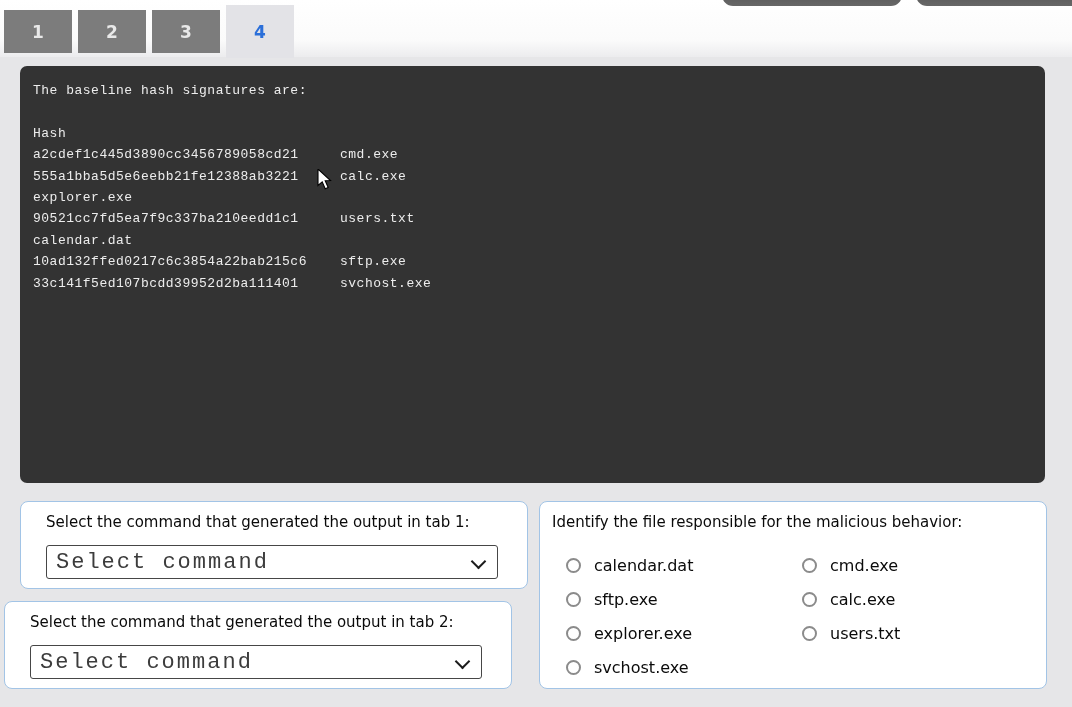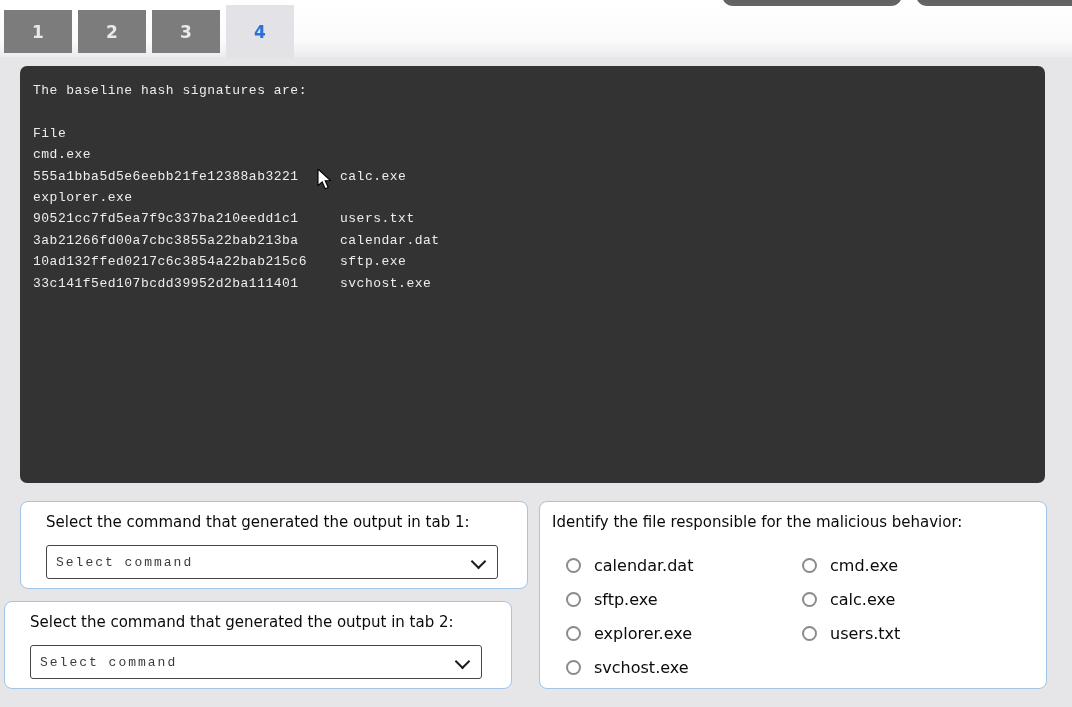"File" span { text: File -> Hash }
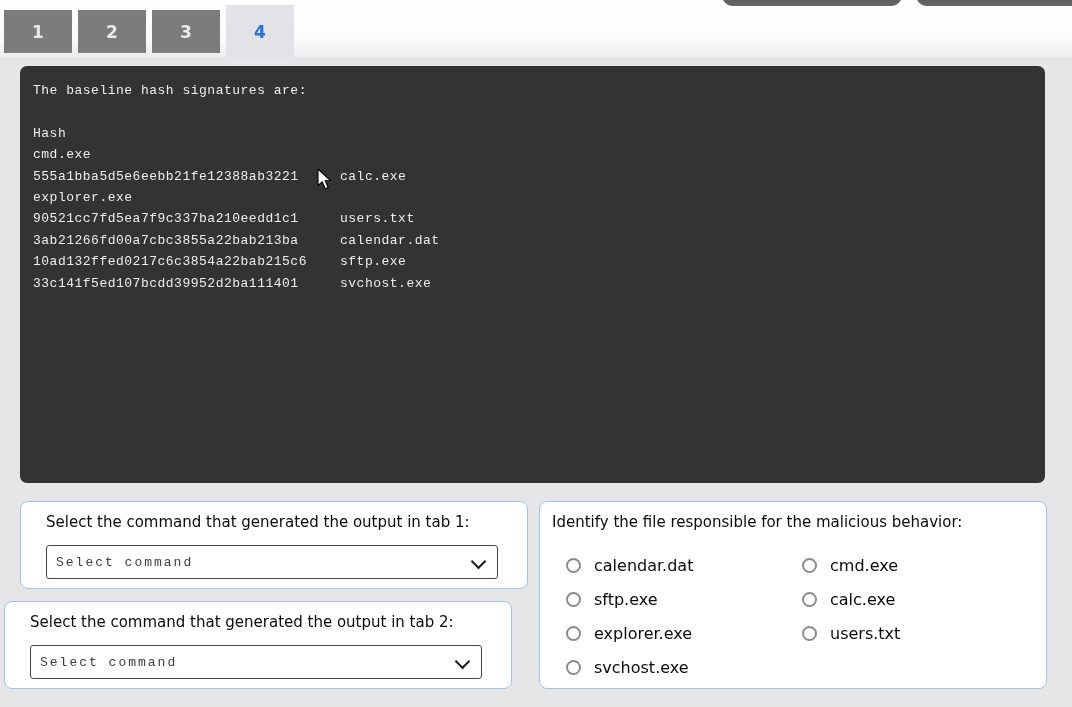"a2cdef1c445d3890cc3456789058cd21" span.hcol { html: none -> <span>a2cdef1c445d3890cc3456789058cd21</span> }
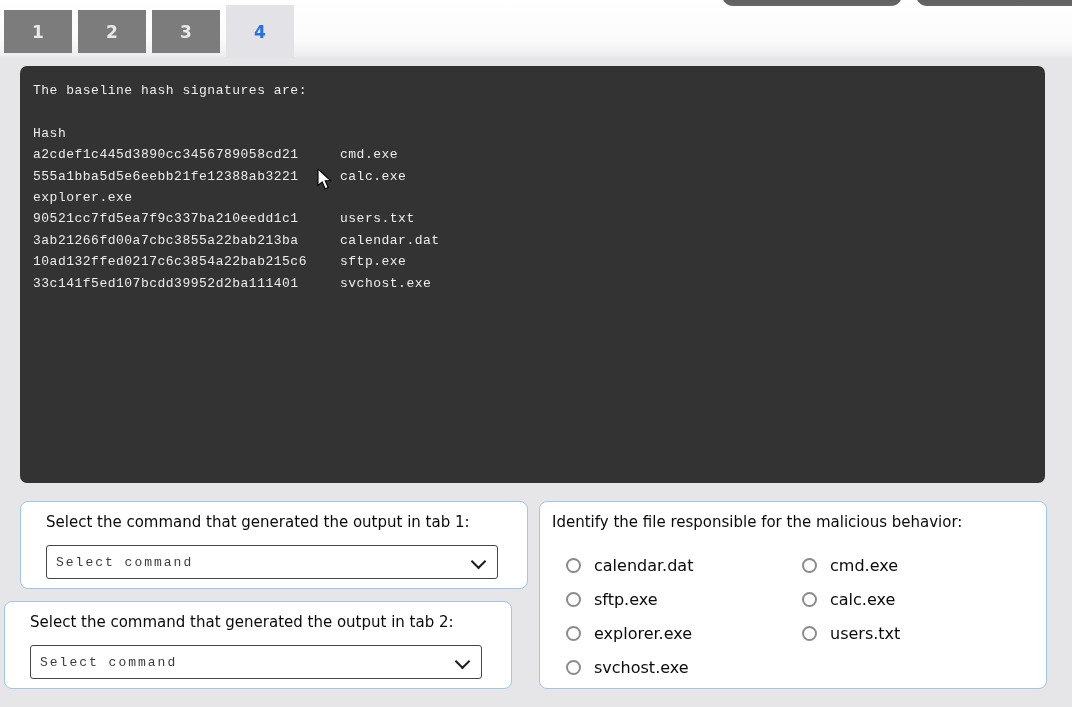"3ab21266fd00a7cbc3855a22bab213ba" span.hcol { html: <span>3ab21266fd00a7cbc3855a22bab213ba</span> -> none }
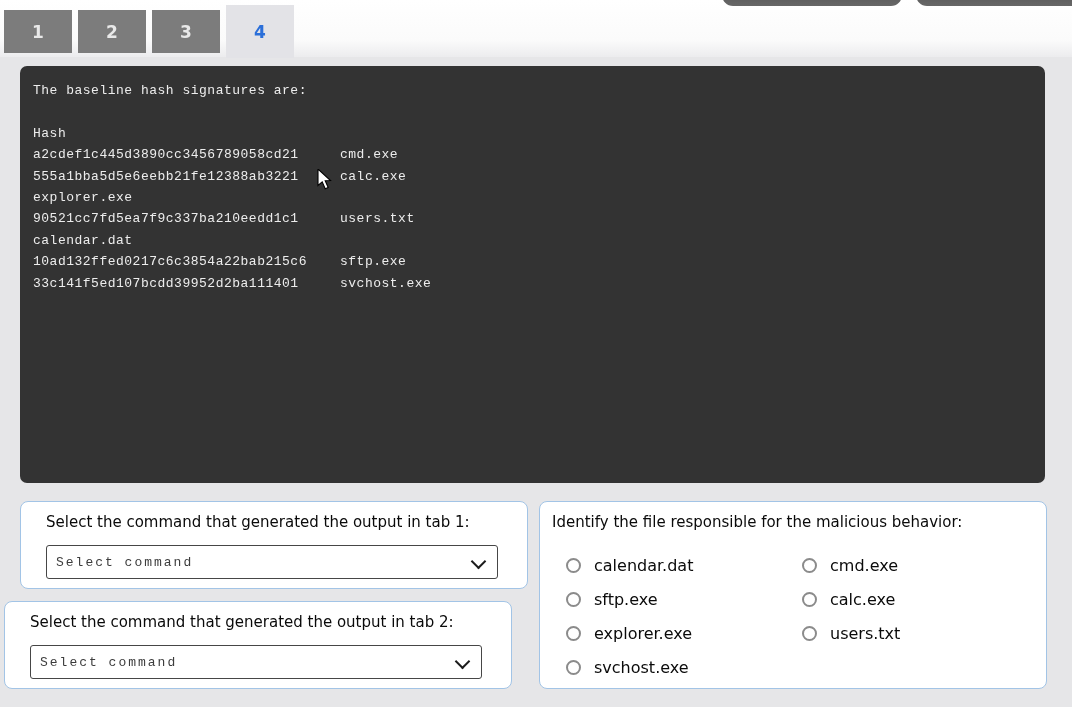"Select command" select.cmd { font-size: 13px -> 22px }
